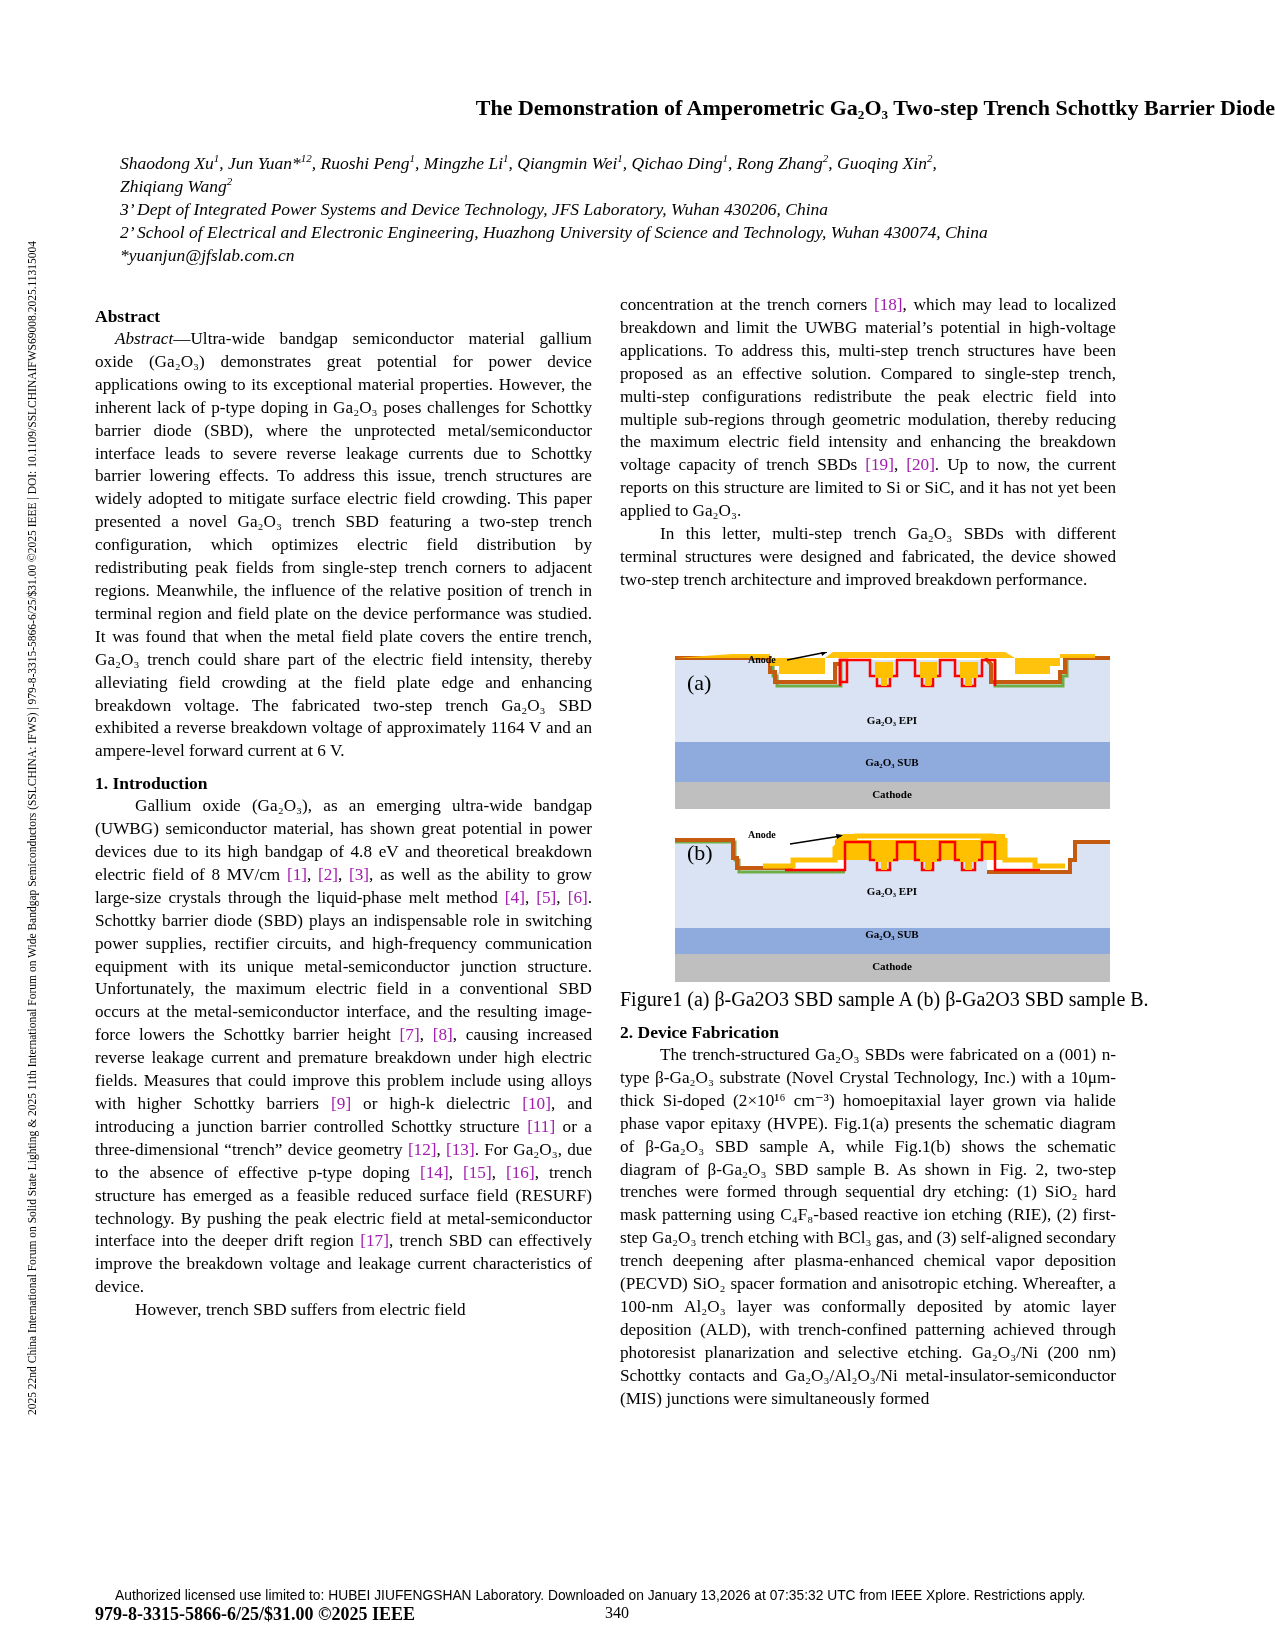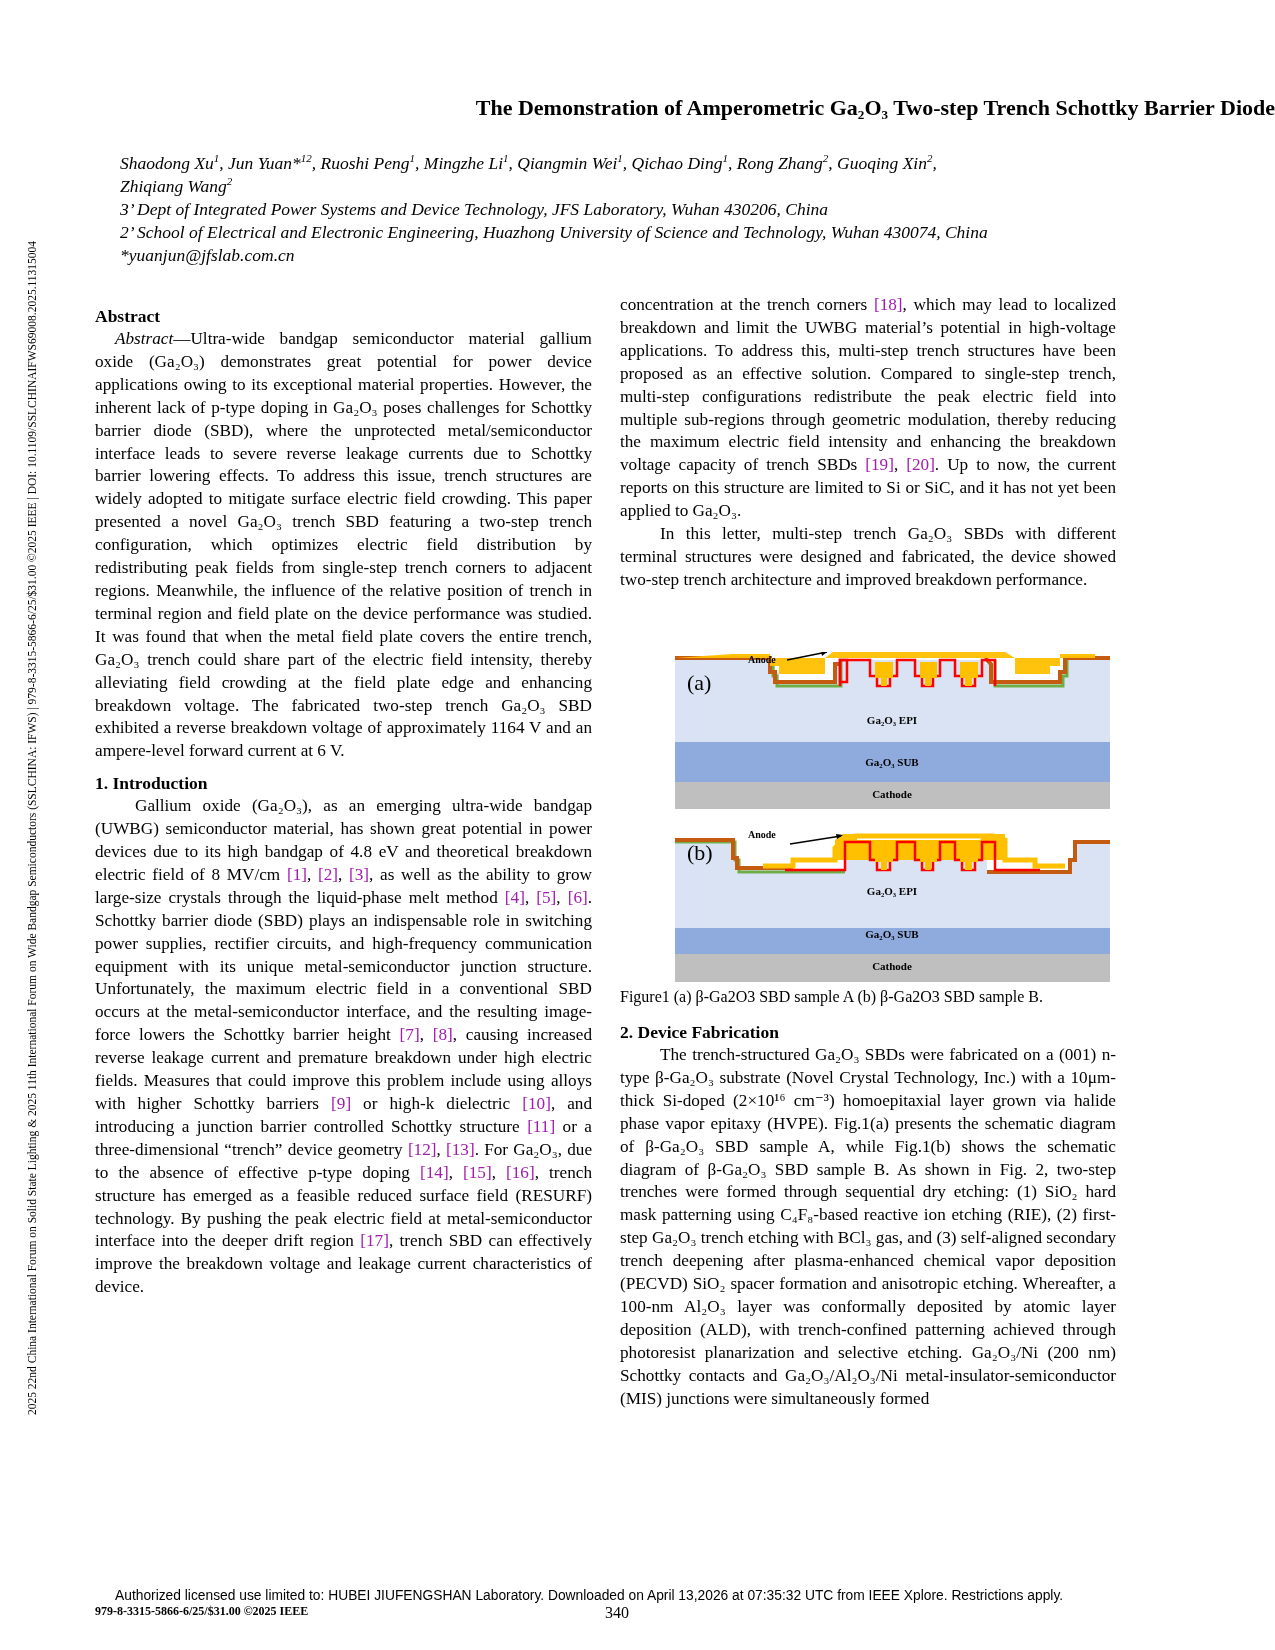"Figure1 (a) β-Ga2O3 SBD sample" .caption { font-size: 16px -> 20px }
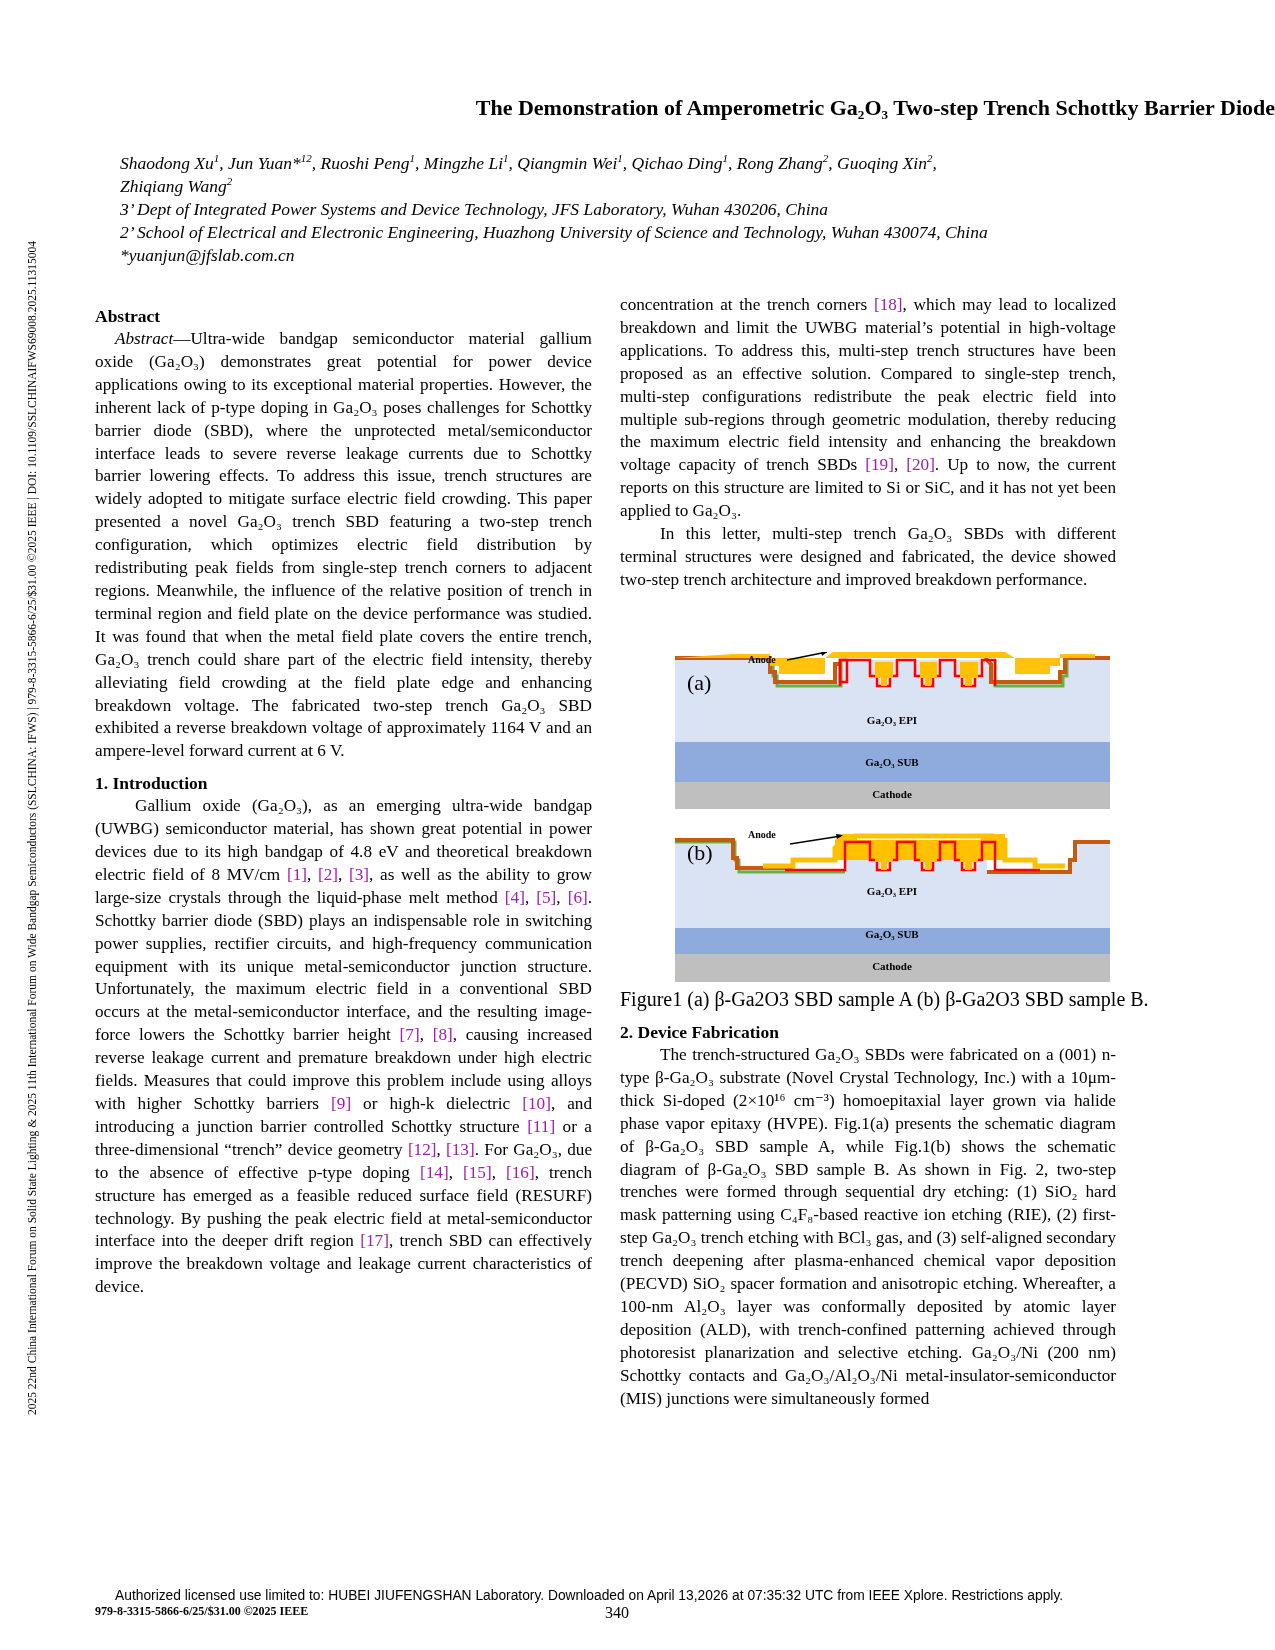"However, trench SBD suffers from" p.ind { html: none -> <p>However, trench SBD suffers from electric field</p> }
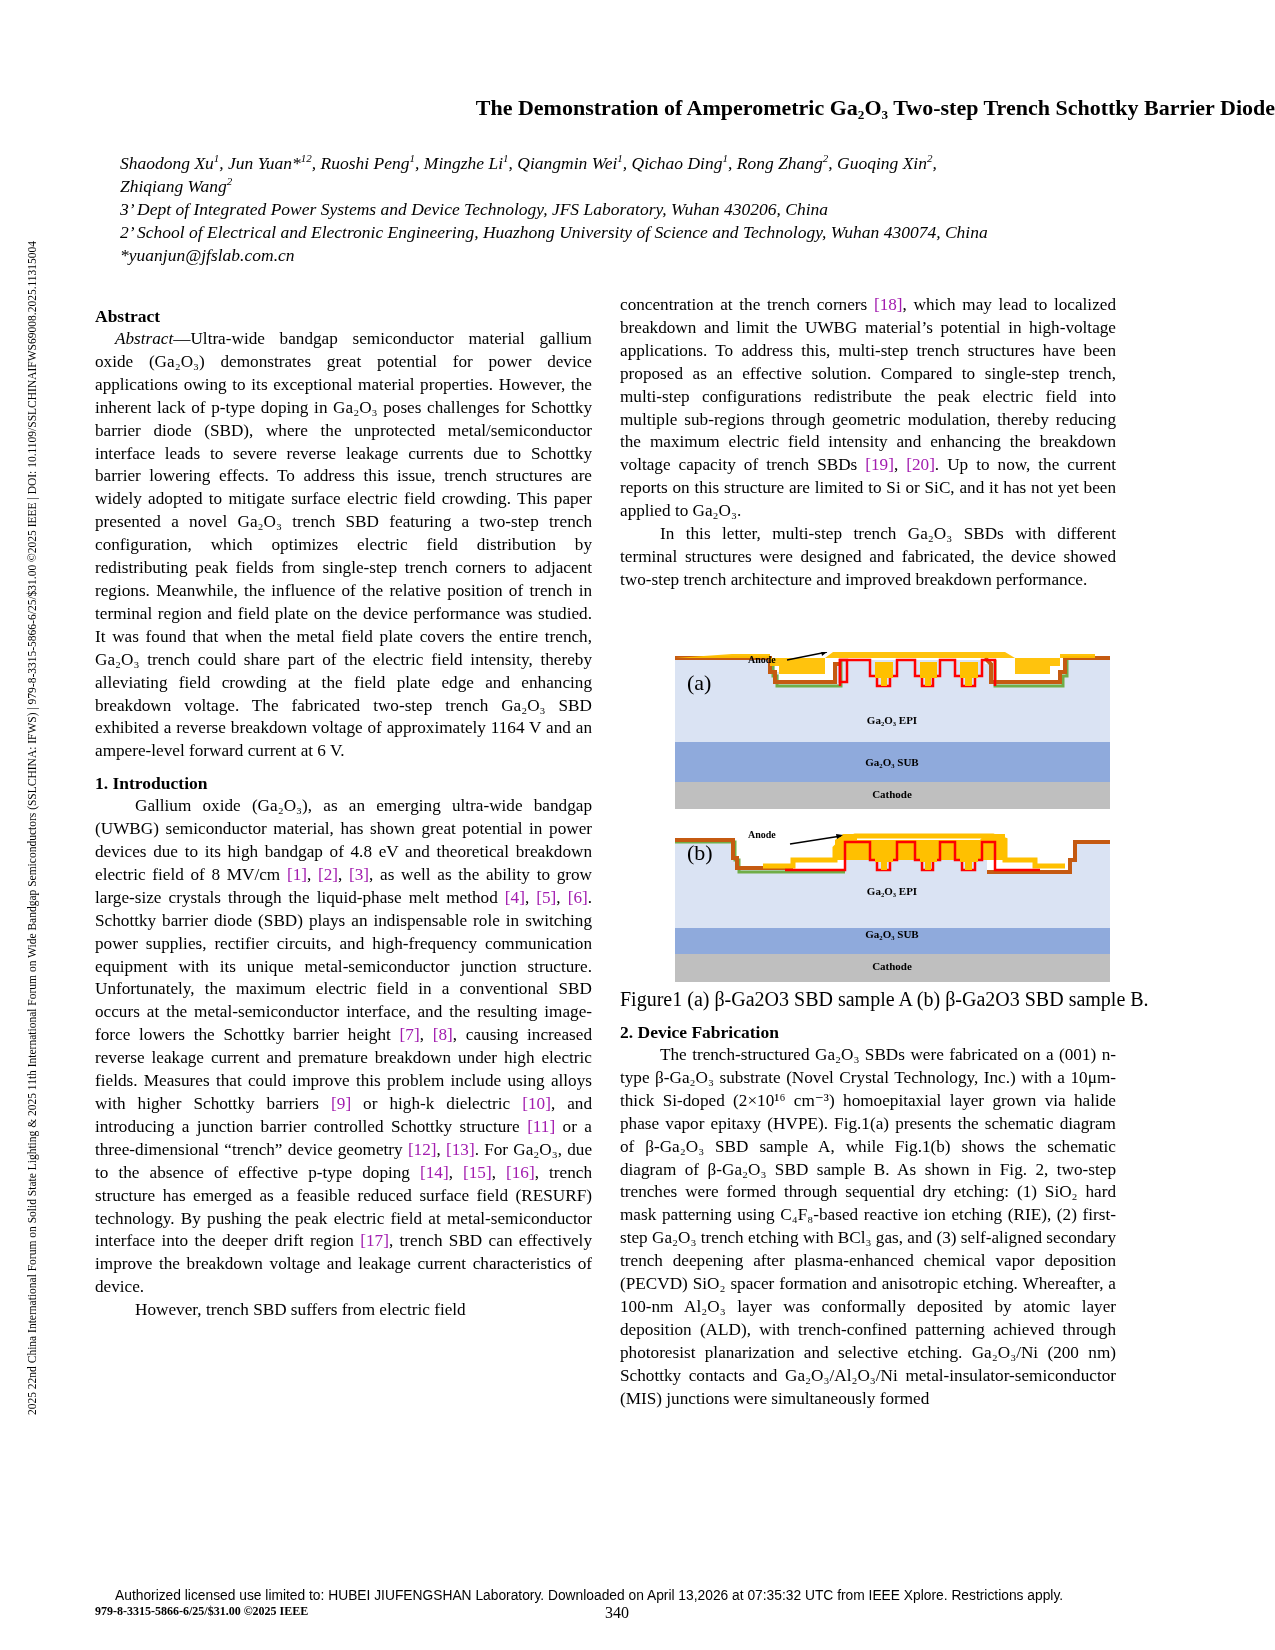"Authorized licensed use limited to:" div.auth { text: April -> January }
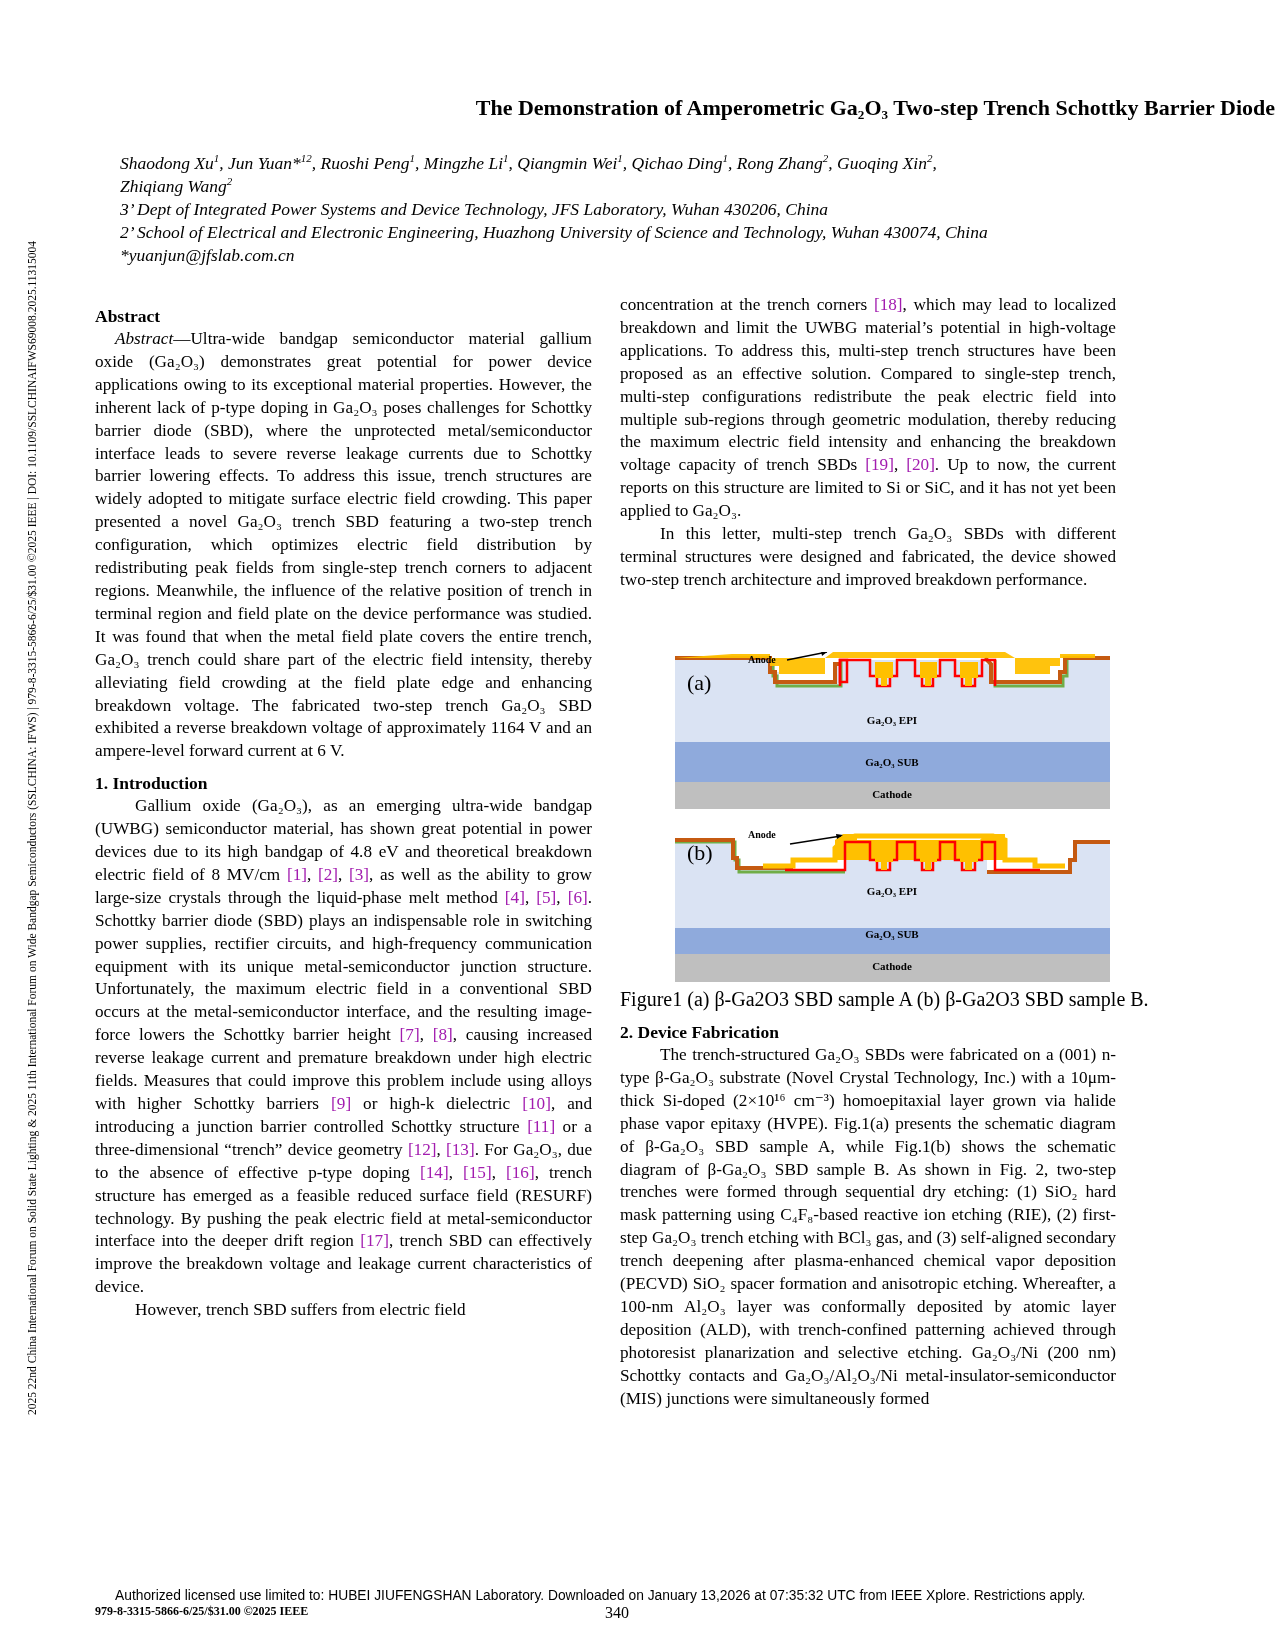"979-8-3315-5866-6/25/$31.00 ©2025 IEEE" .isbn { font-size: 12px -> 18px }
